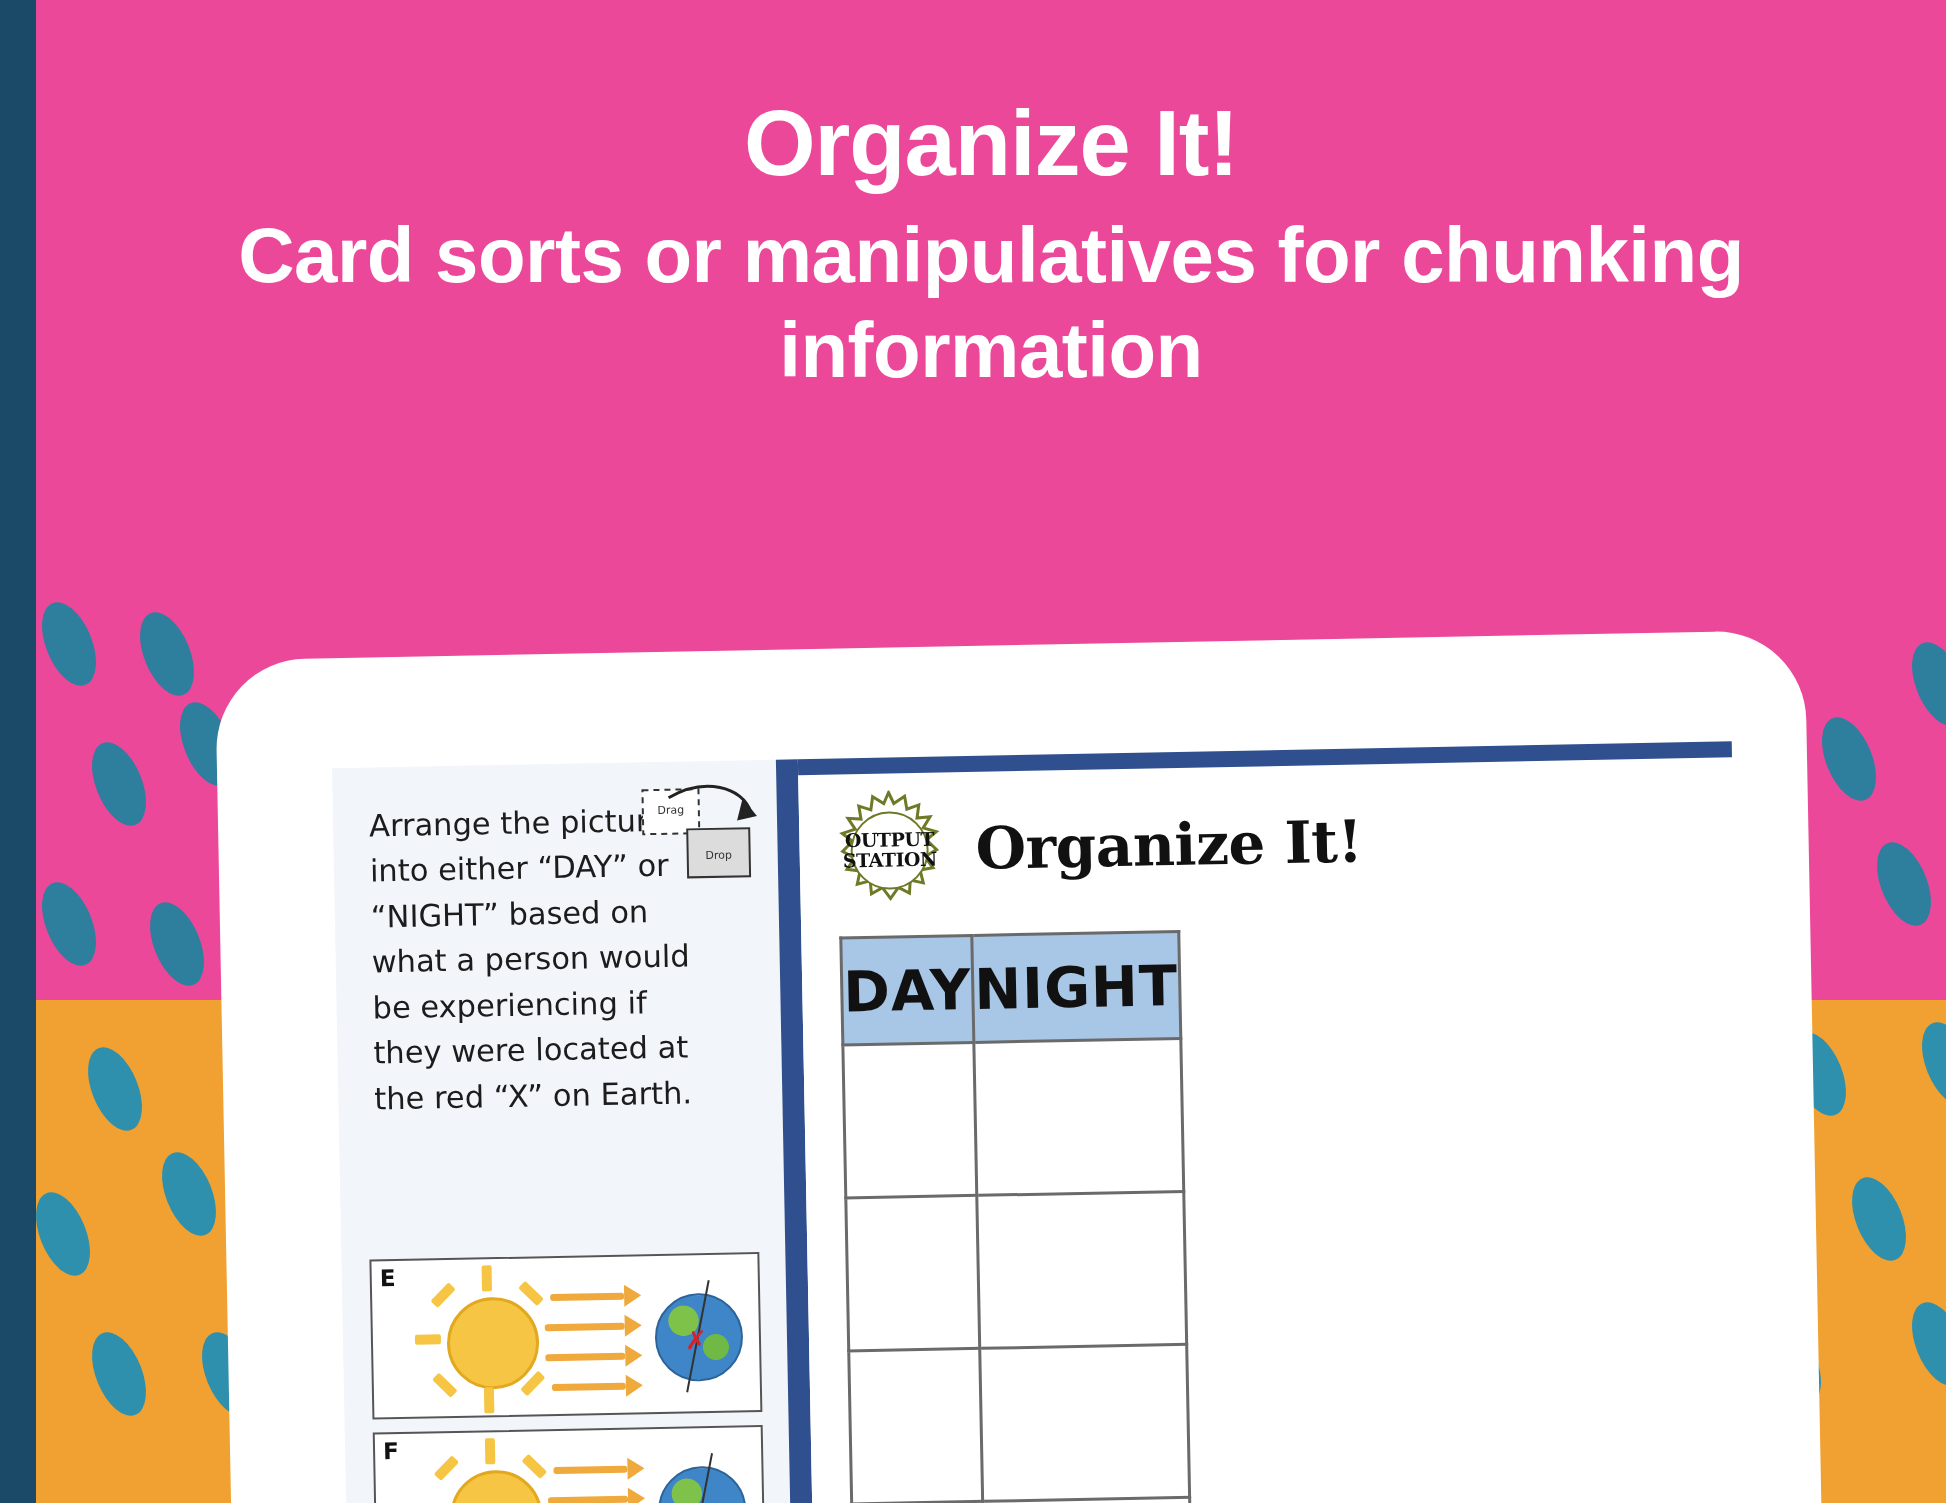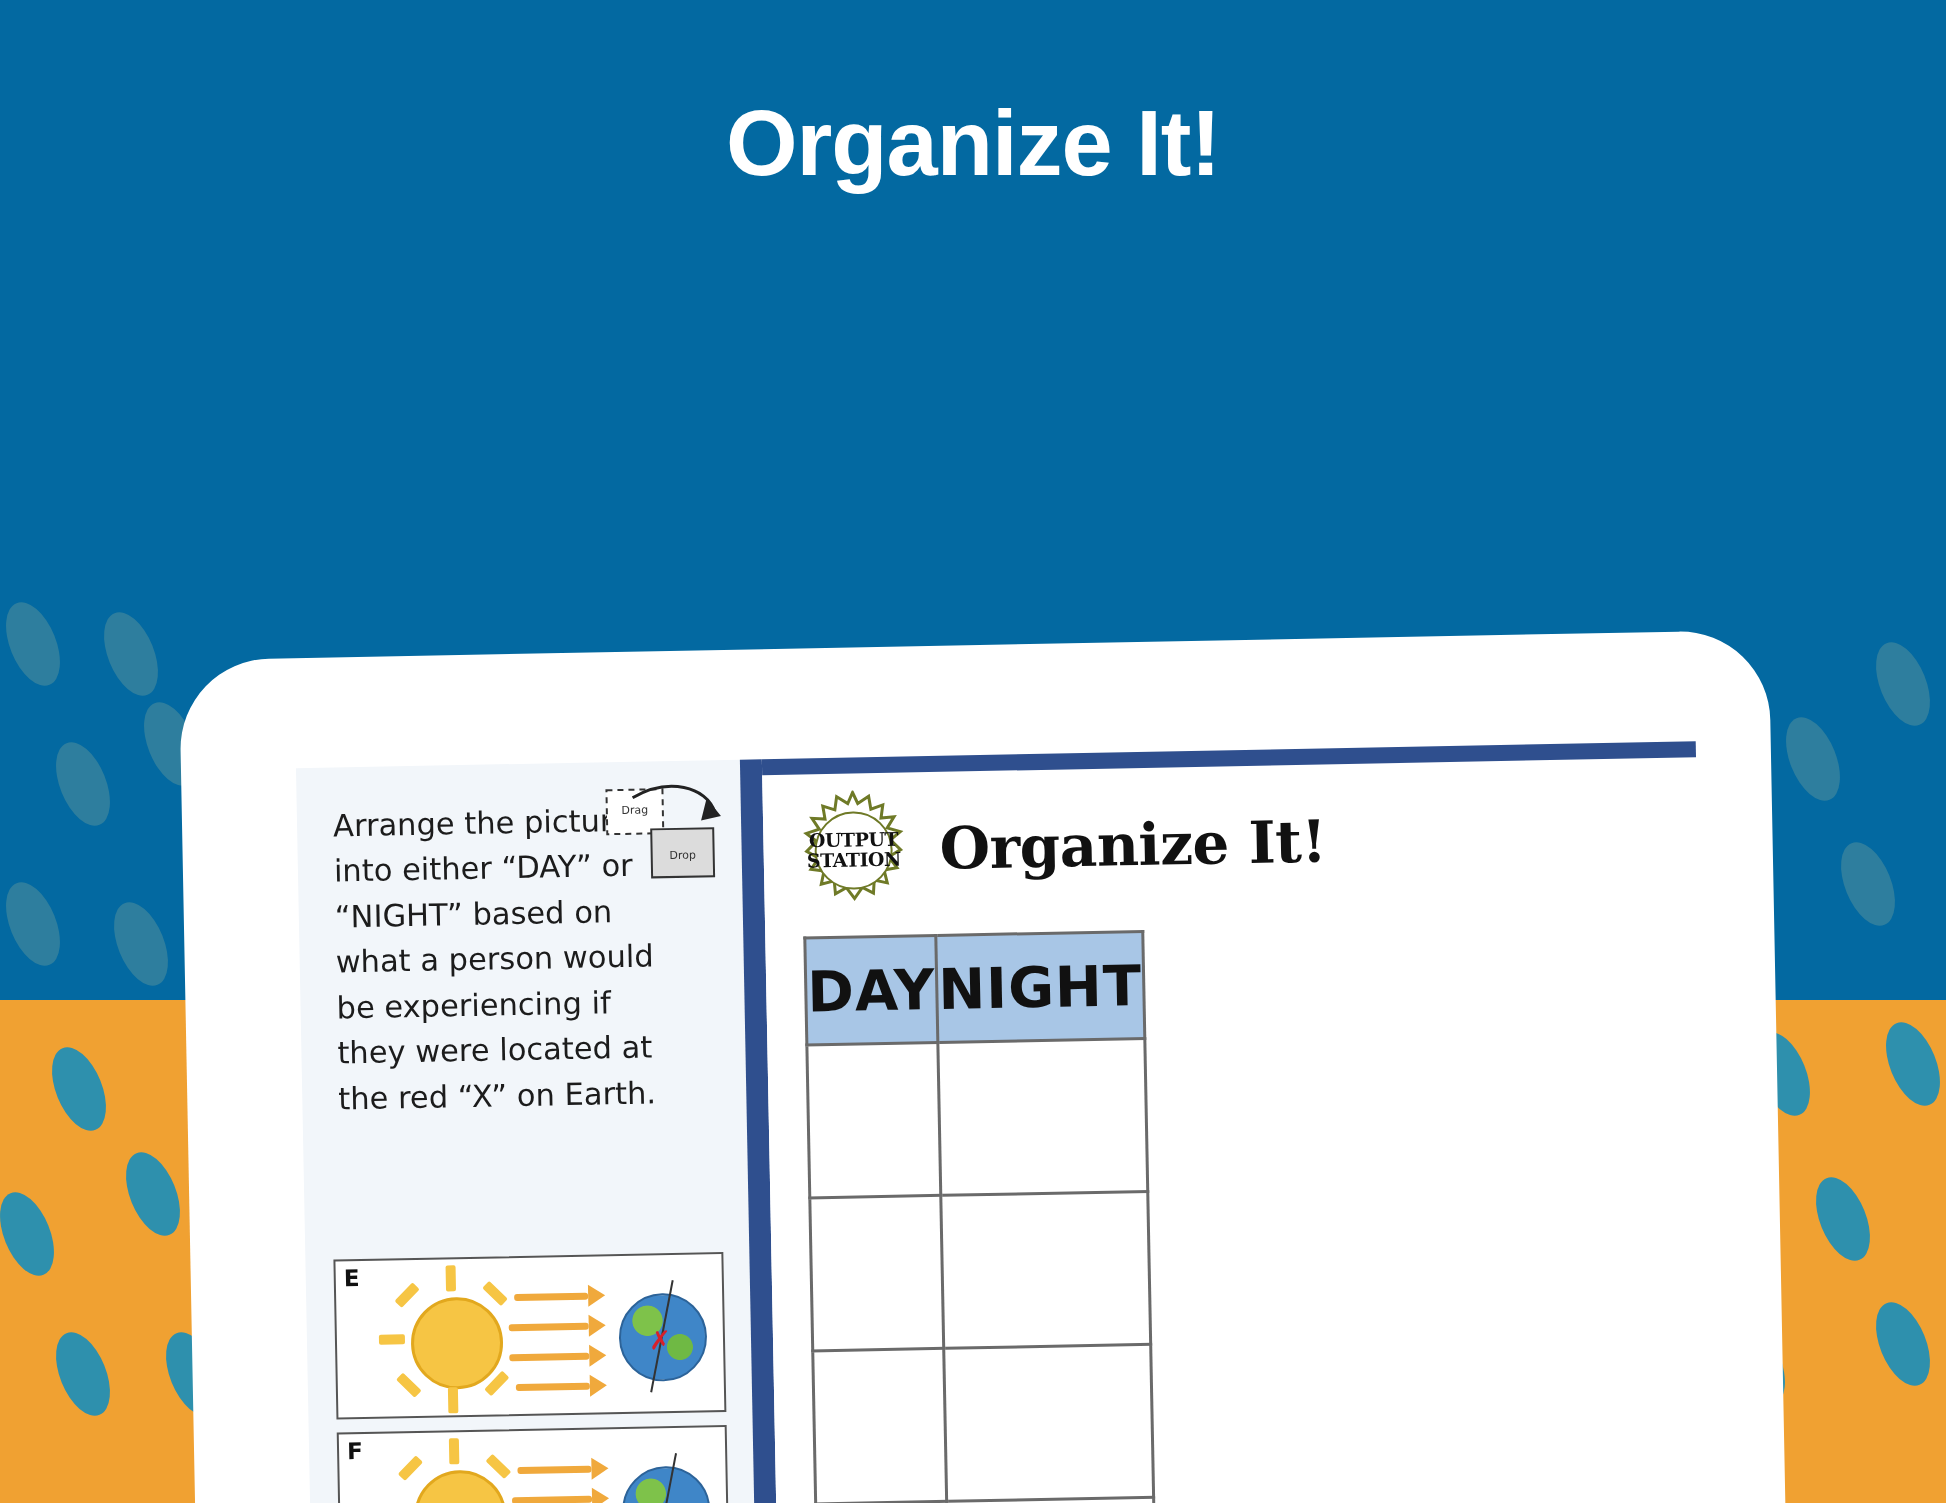"Organize It!" #slide { background: #0369a1 -> #ec4899; margin-left: none -> 36px }
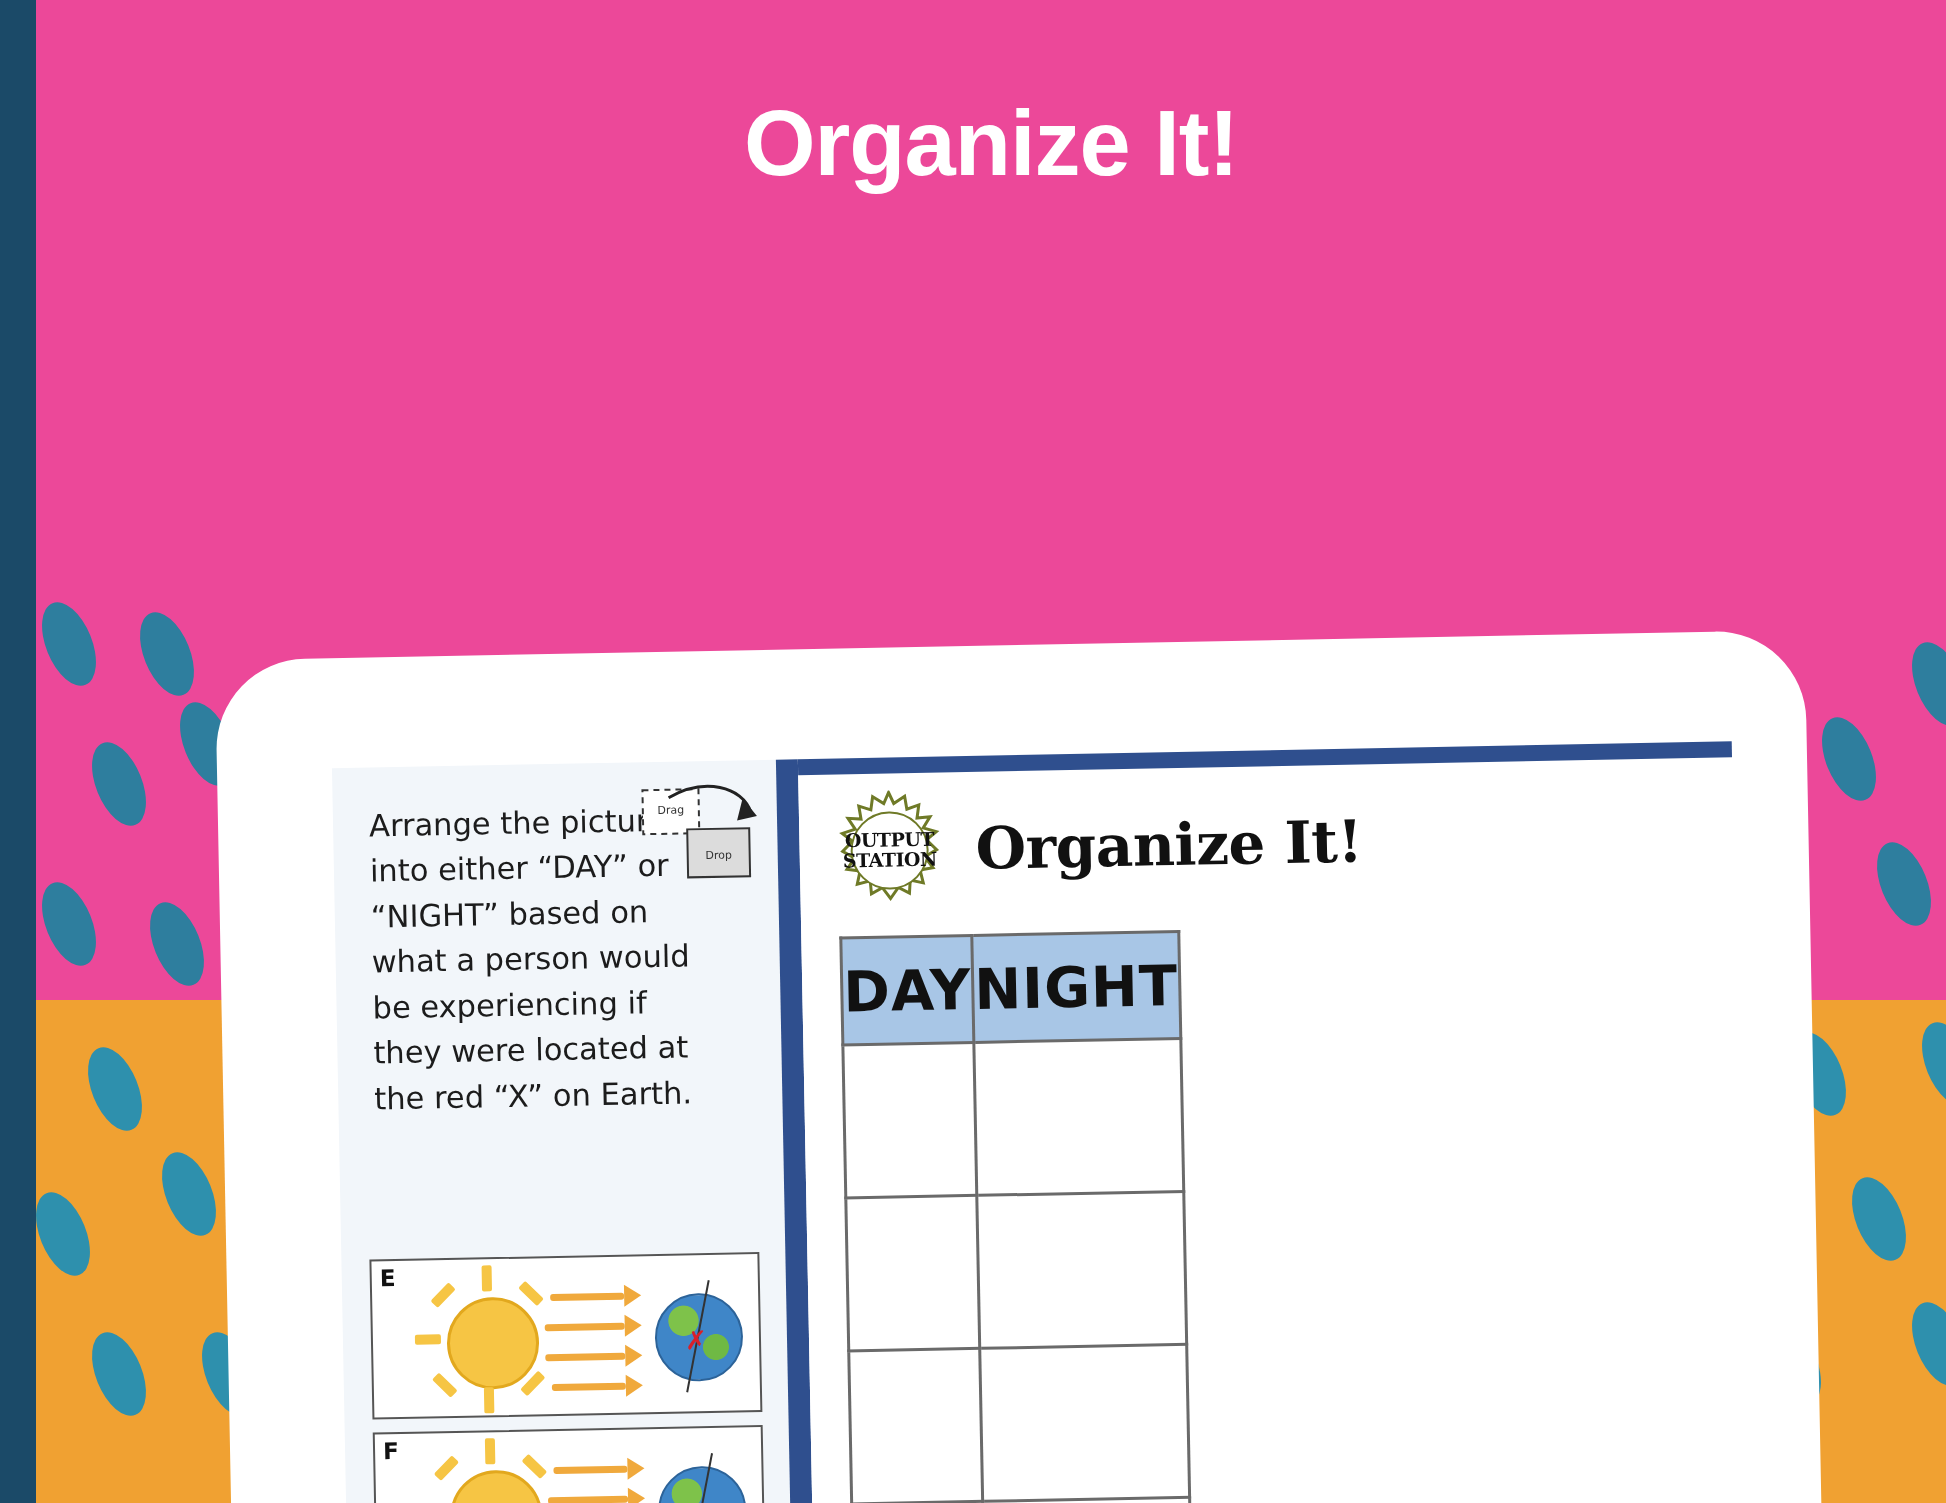"Card sorts or manipulatives for" h2 { html: none -> <h2>Card sorts or manipulatives for chunking information</h2> }
